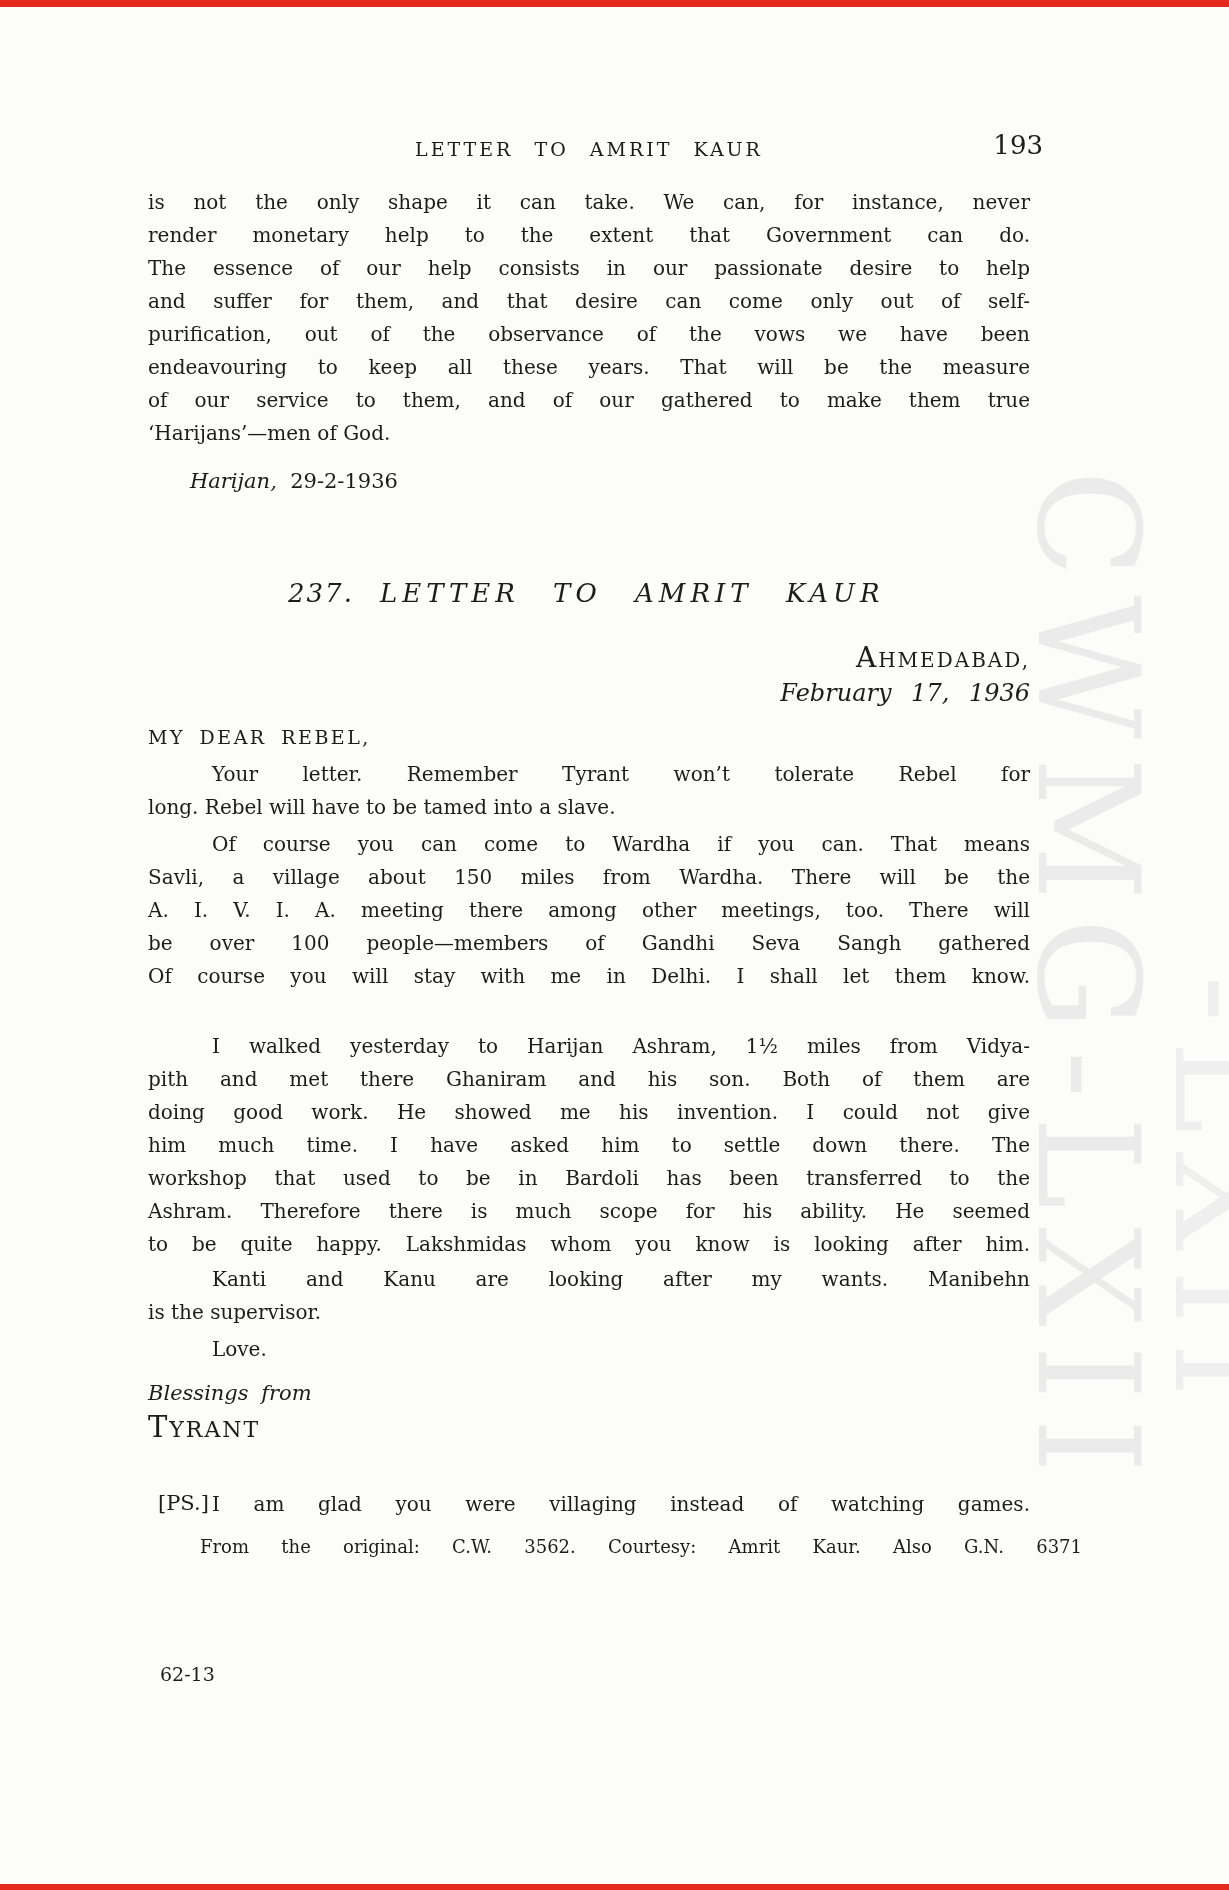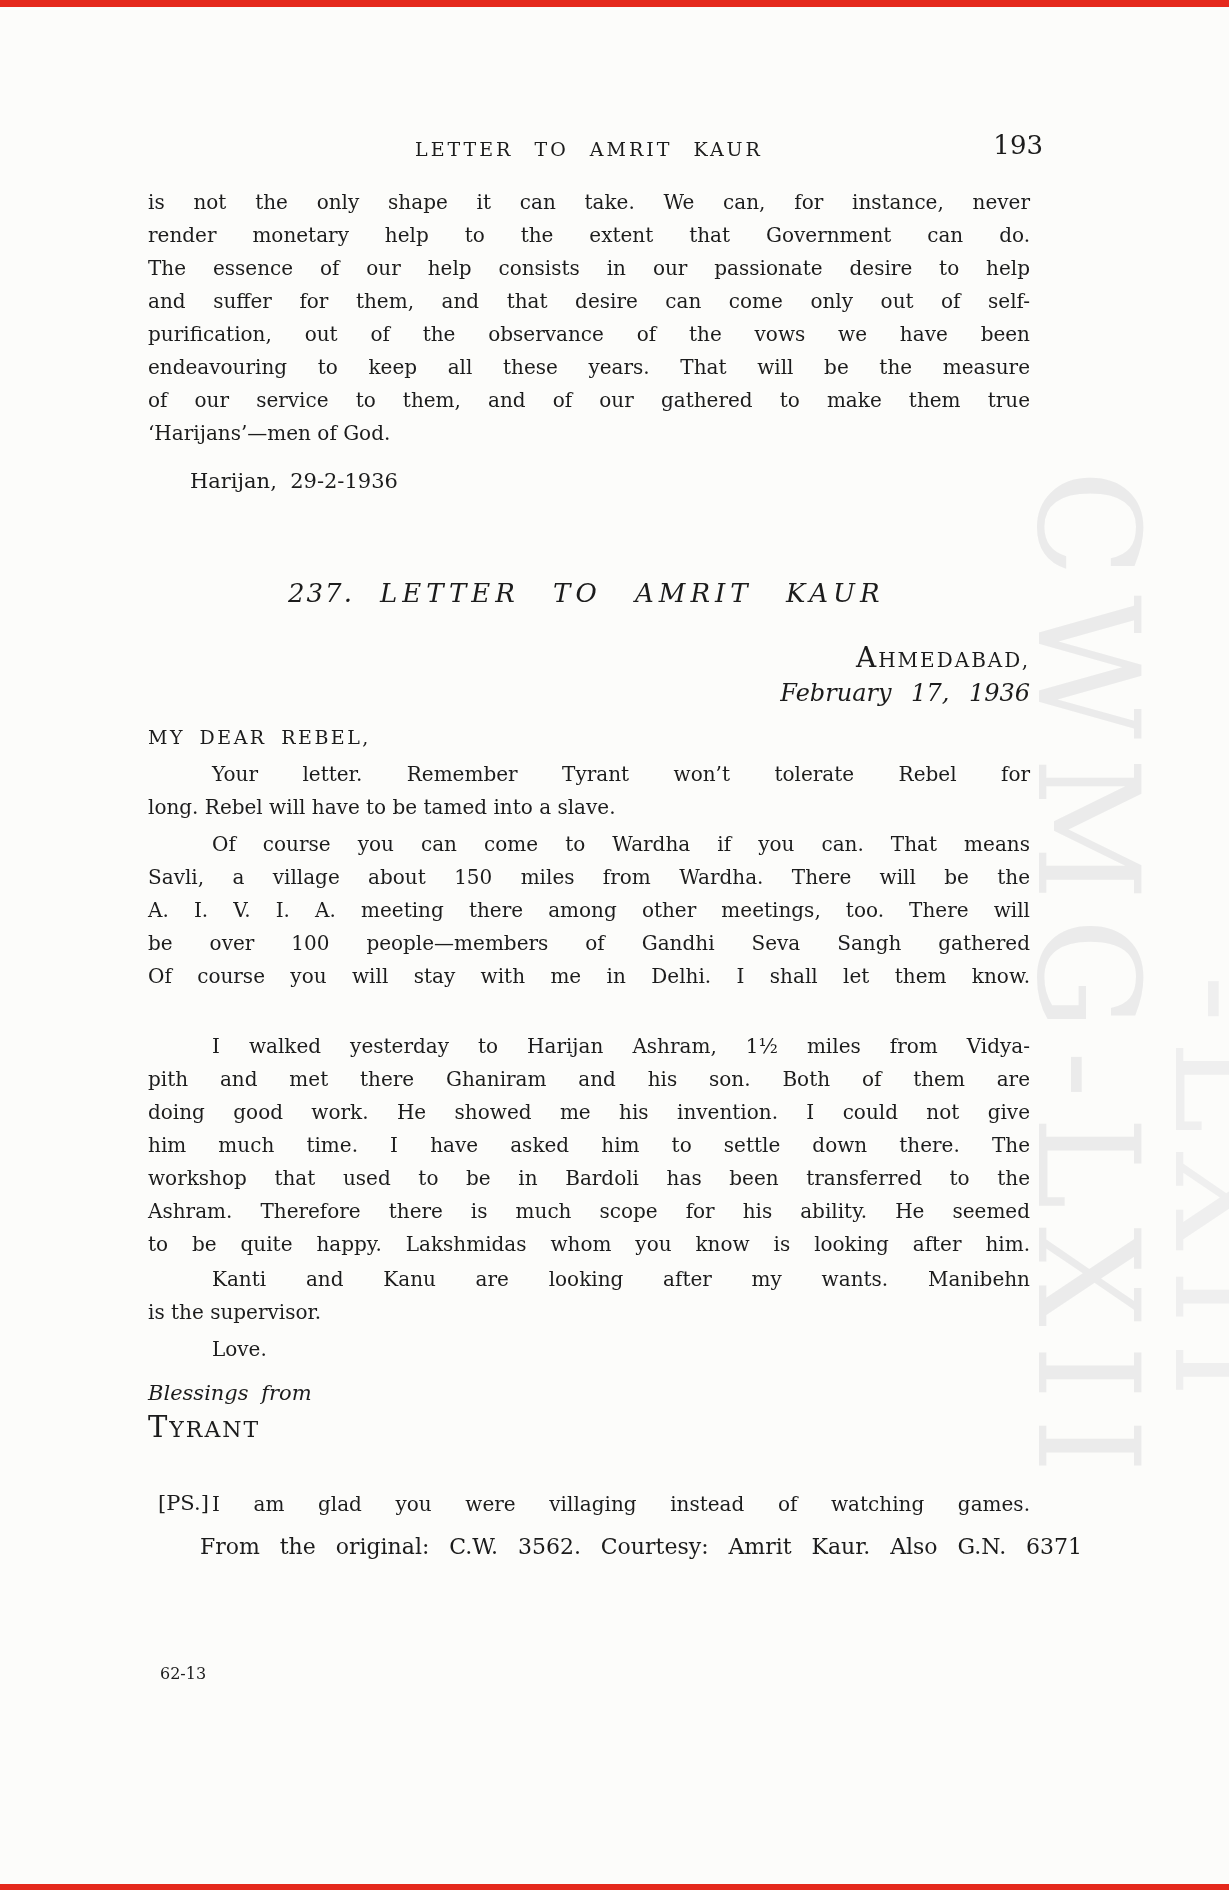"Harijan," .srcline .journal { font-style: none -> italic }
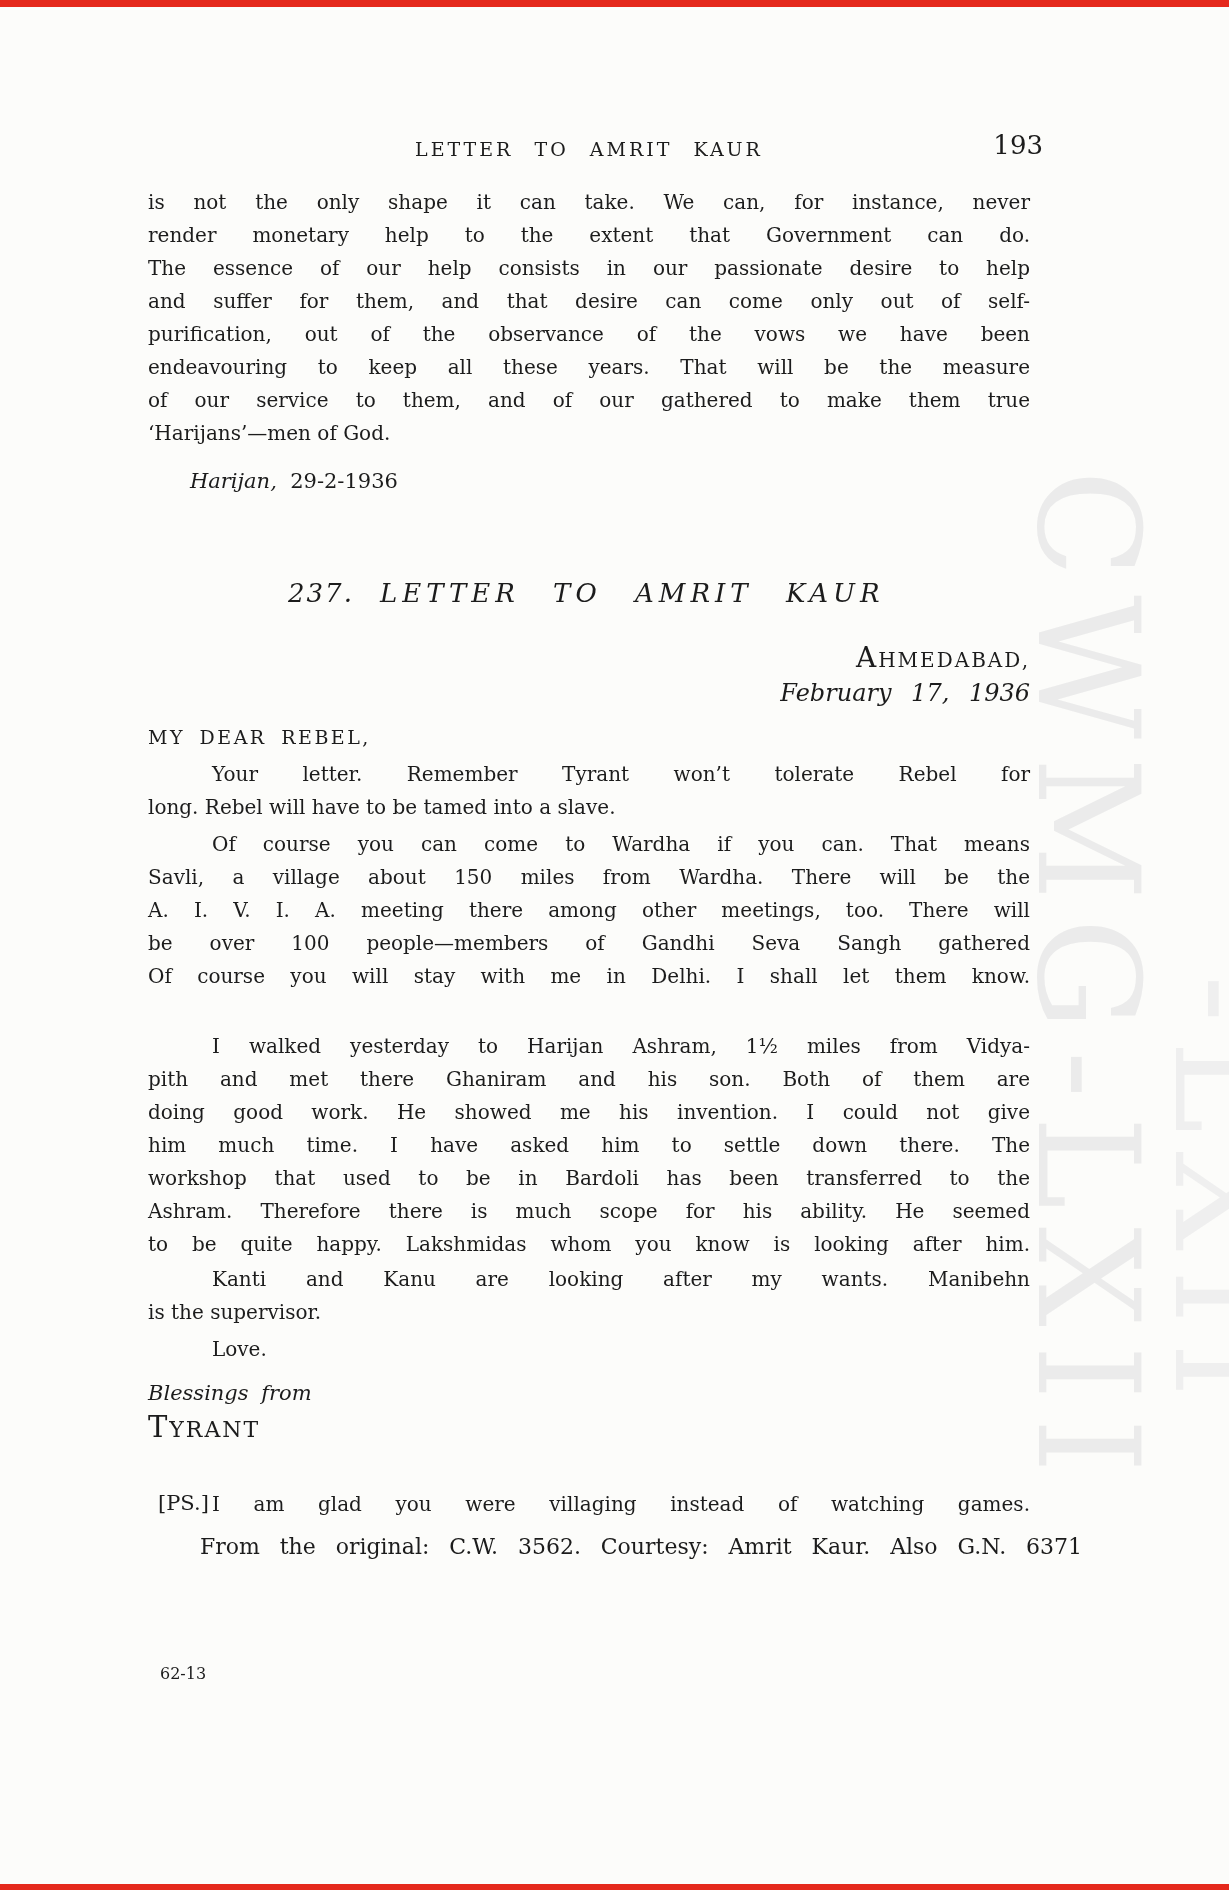"From the original: C.W. 3562." .provenance { font-size: 22px -> 18px }
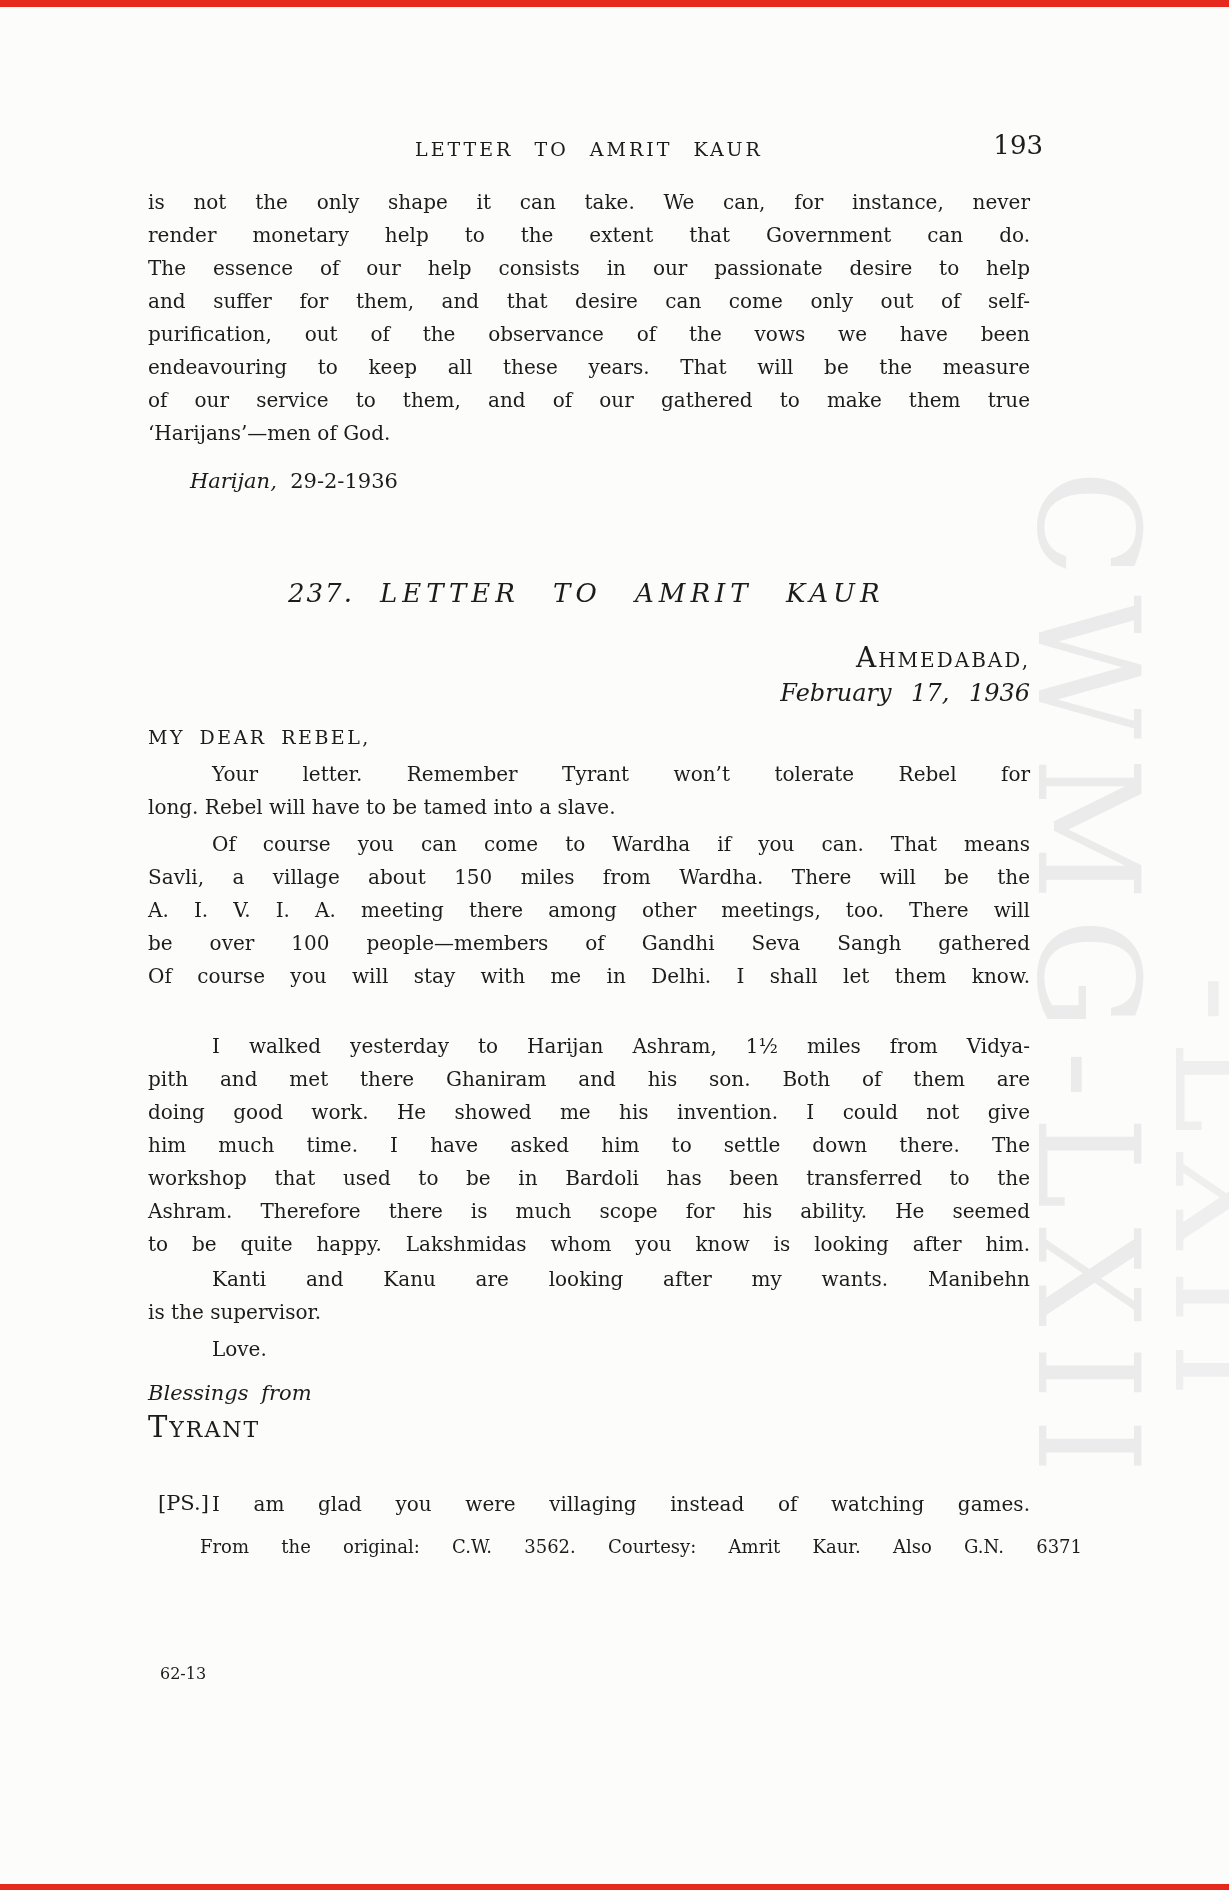"62-13" .folio { font-size: 16px -> 19px }
